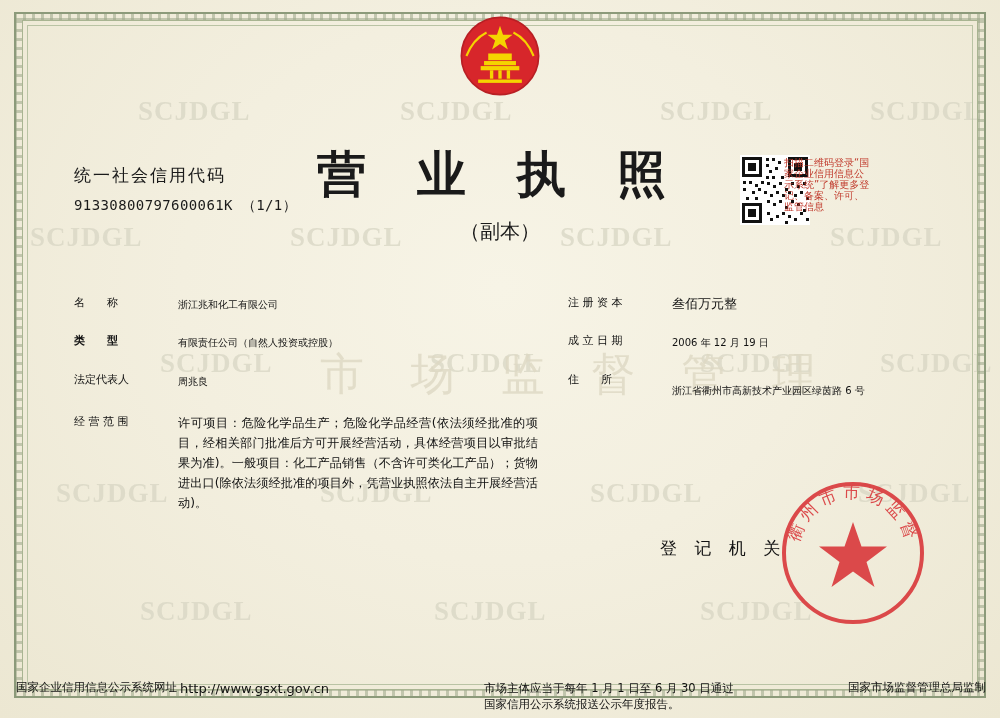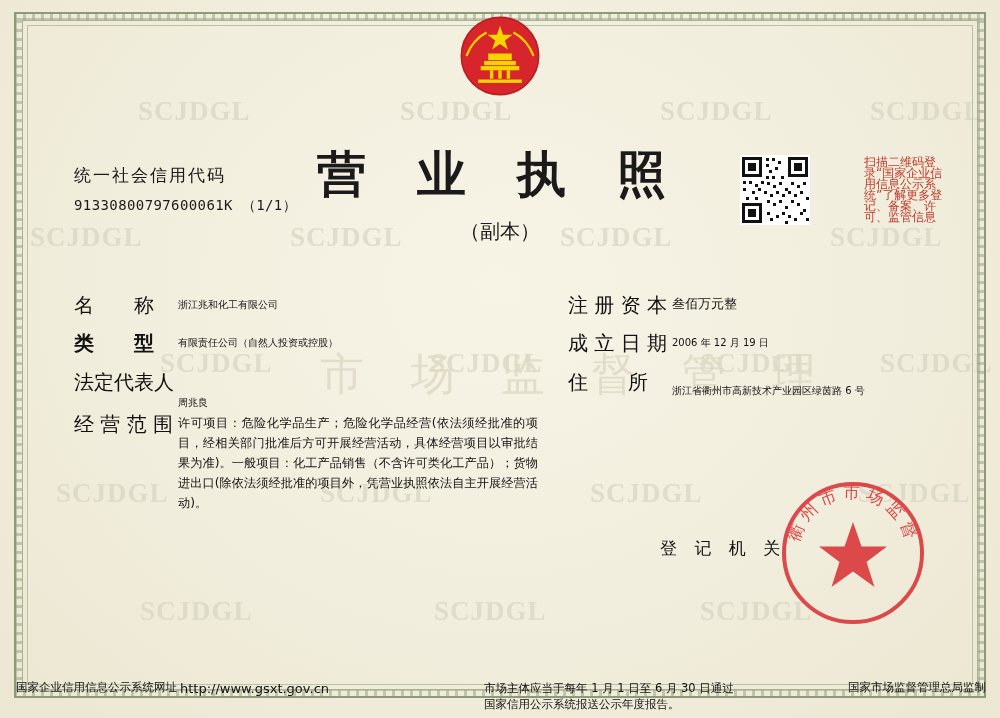"扫描二维码登录“国家企业信用信息公示系统”了解更多登记、备案、许可、监管信息" .qr-note { font-size: 12px -> 10px; left: 864px -> 784px }
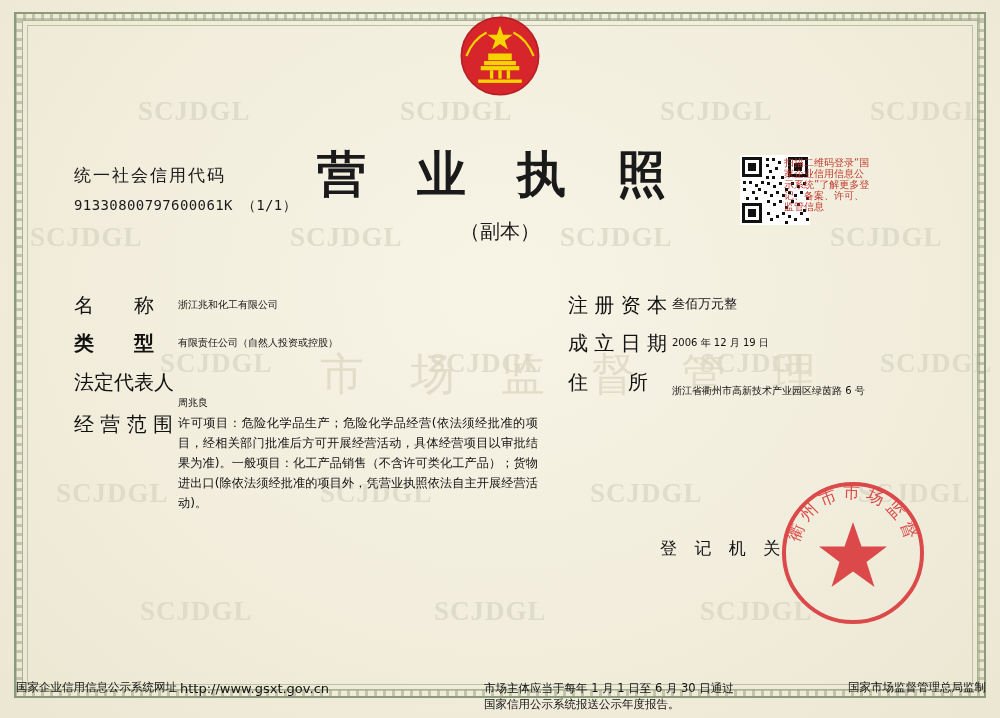"名 称" .f-label { font-size: 20px -> 11px }
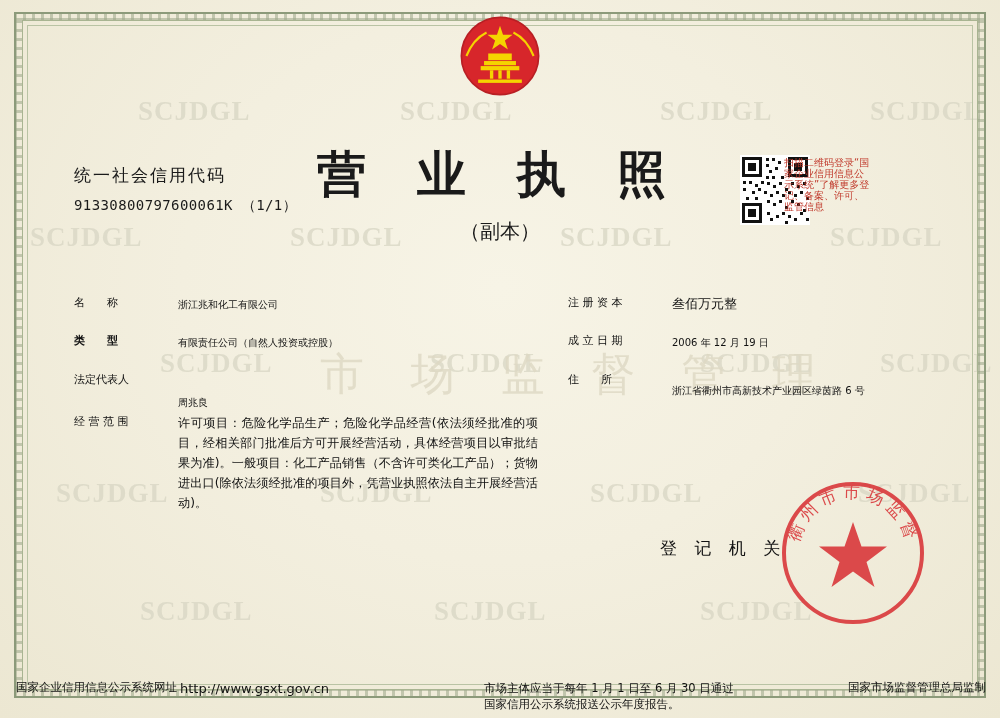"周兆良" div.field { top: 392px -> 371px }
